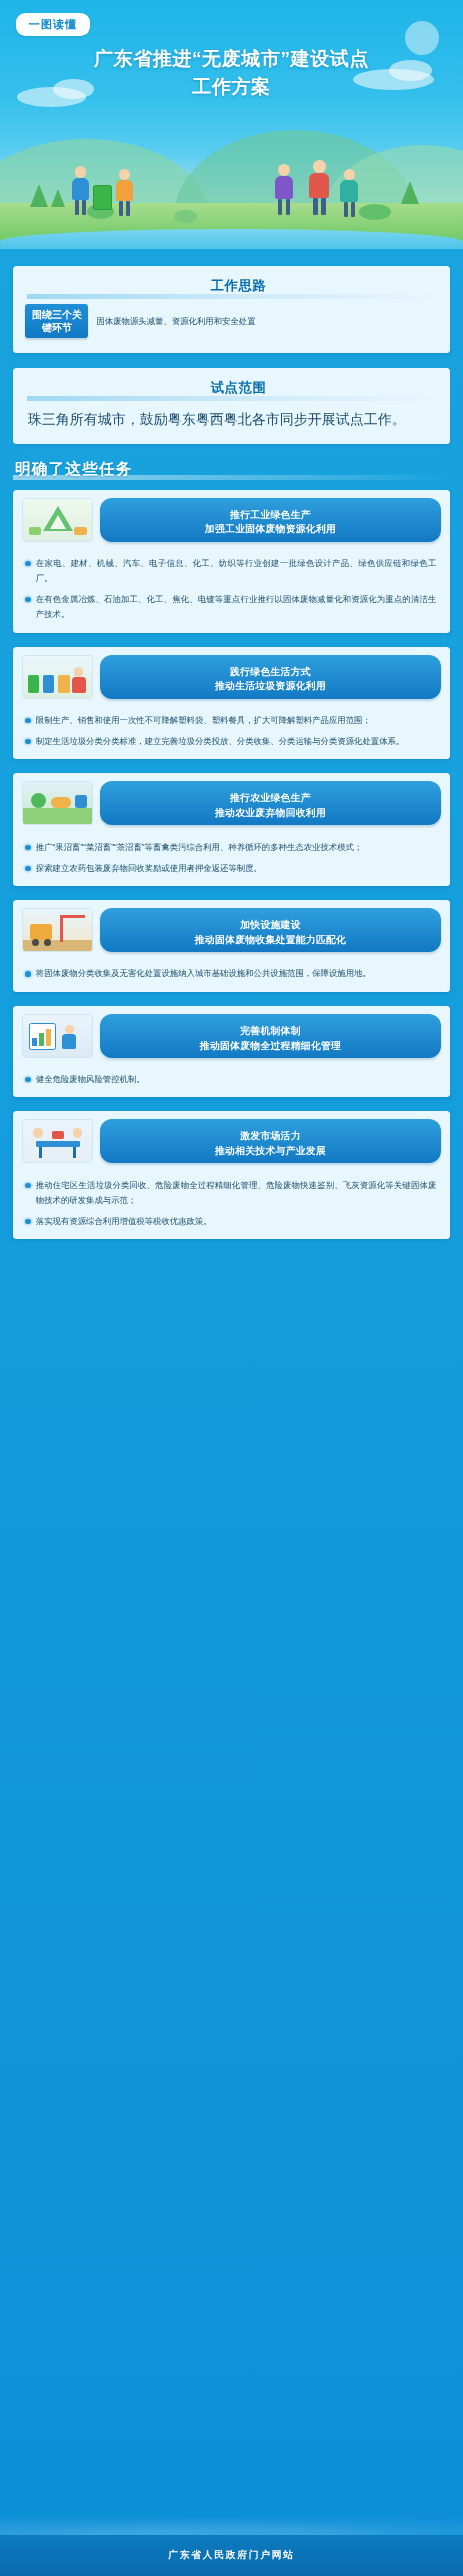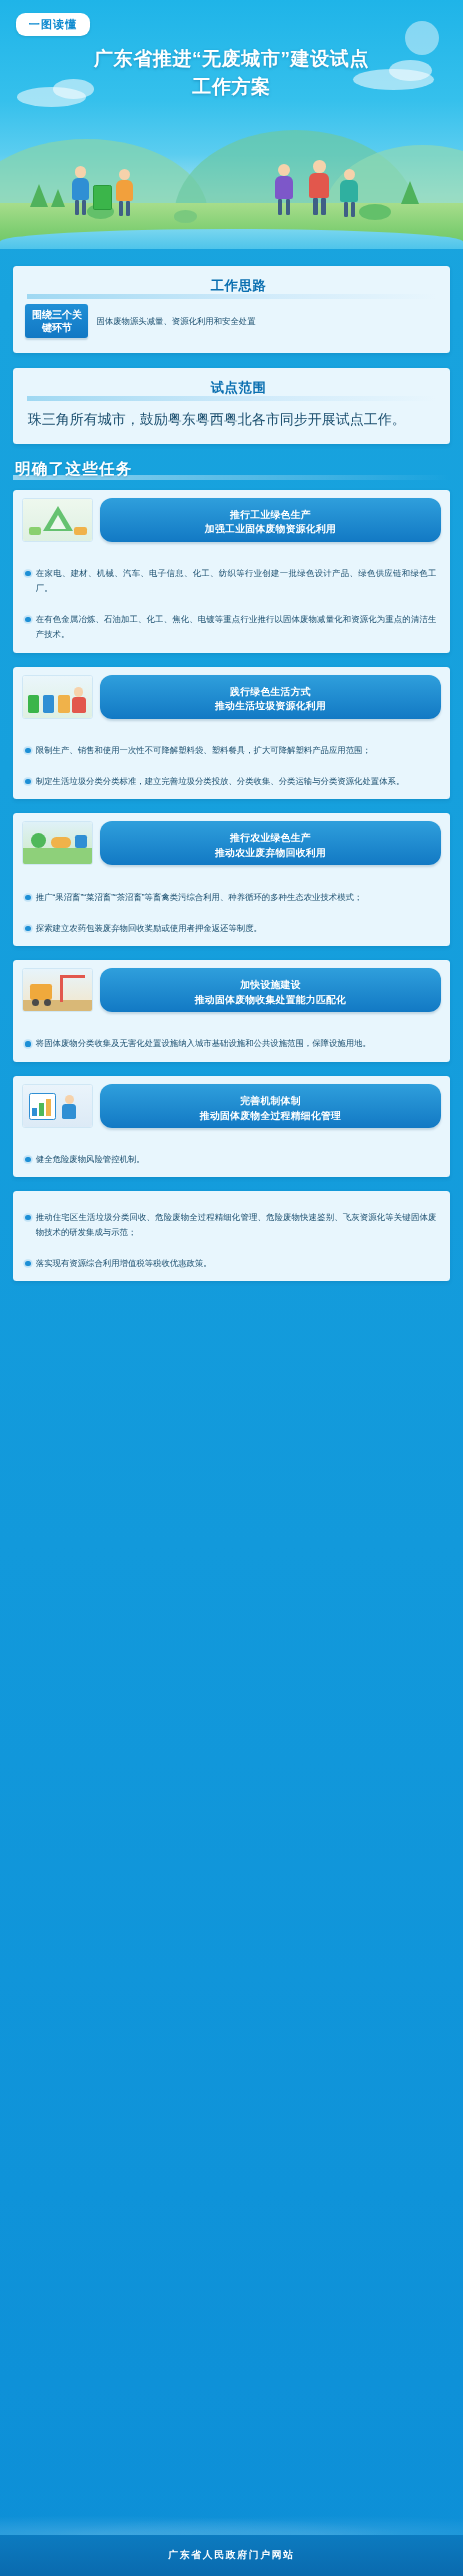"在家电、建材、机械、汽车、电子信息、化工、纺织等行业创建一批绿色设计产品、绿色供" .task-point { margin-top: 16px -> 6px }
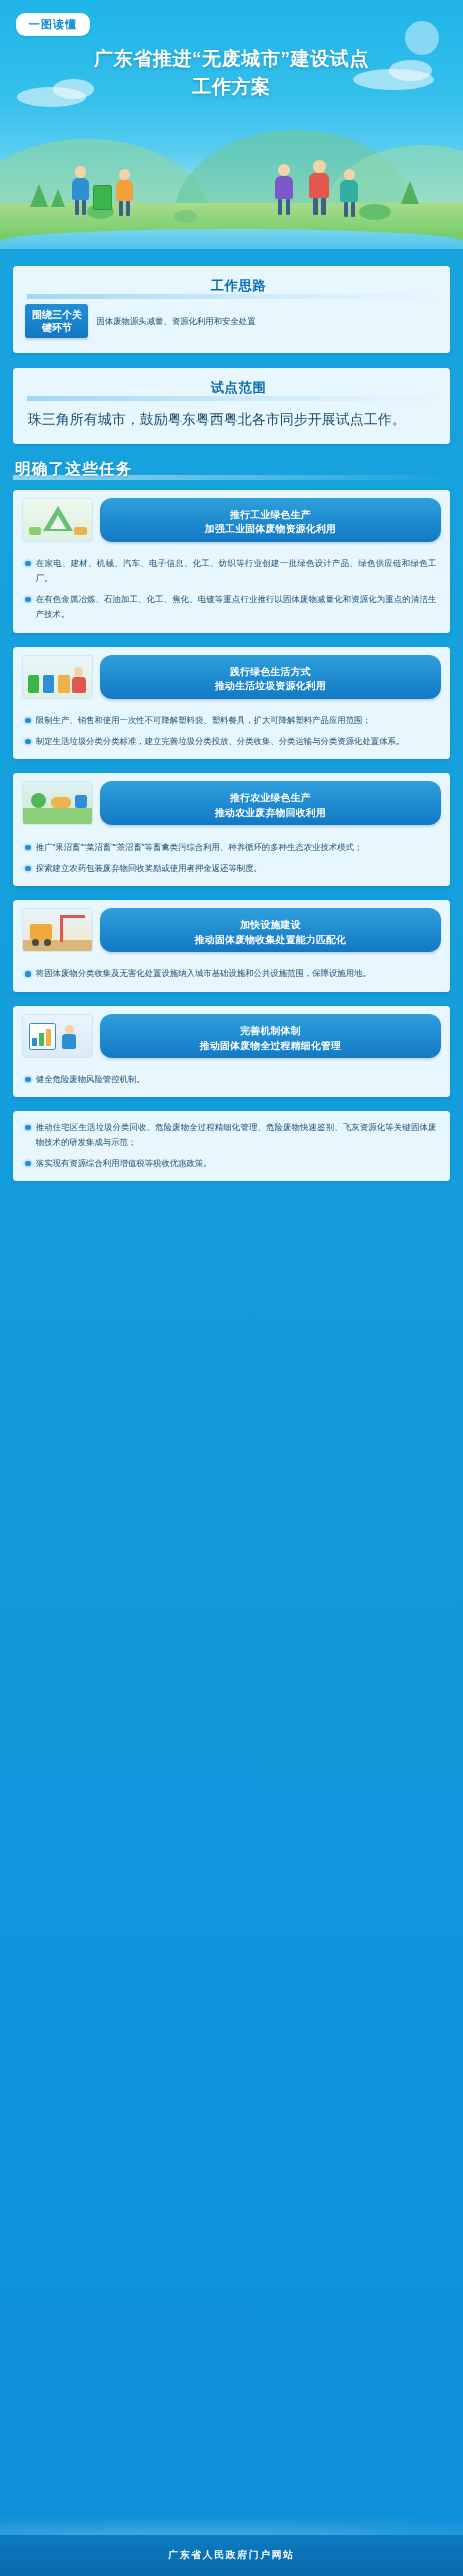"激发市场活力" div.task-head { html: none -> <div> <div> <div></div> <div></div> <div></div> <div></div> <div></div> <div></div> <div></div> </div> <div> <span>激发市场活力</span> <span>推动相关技术与产业发展</span> </div> </div> }
